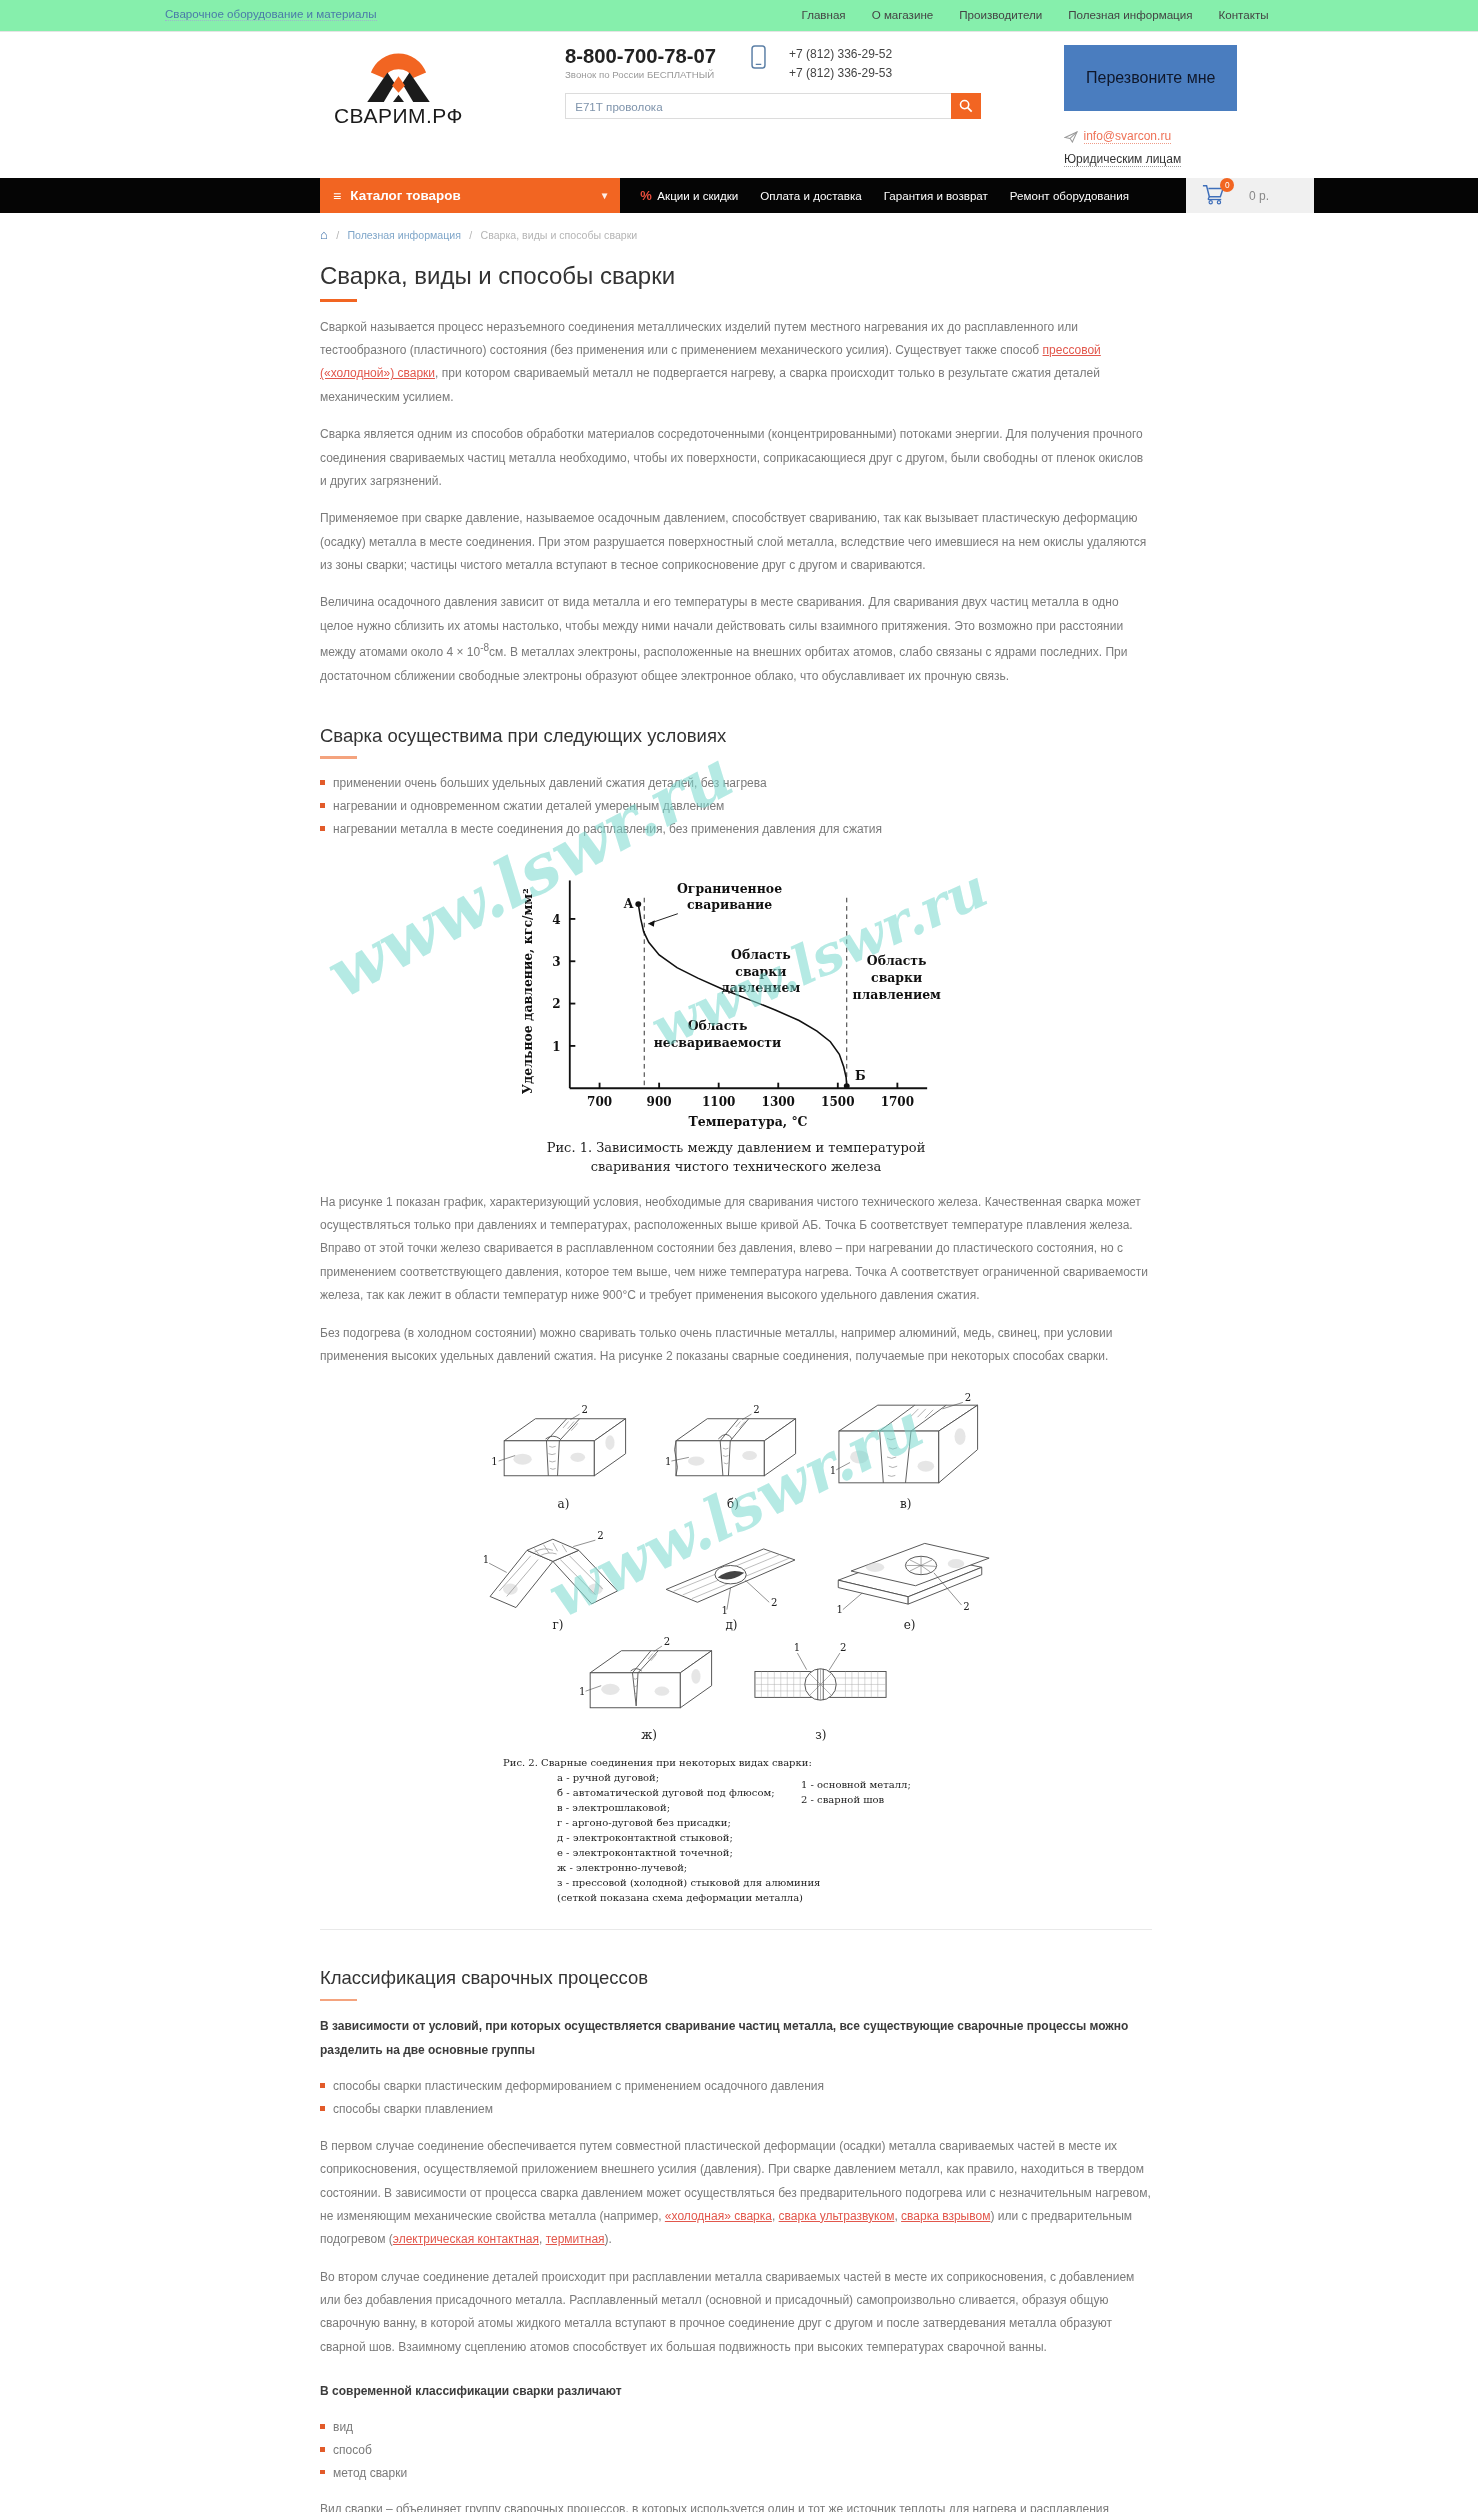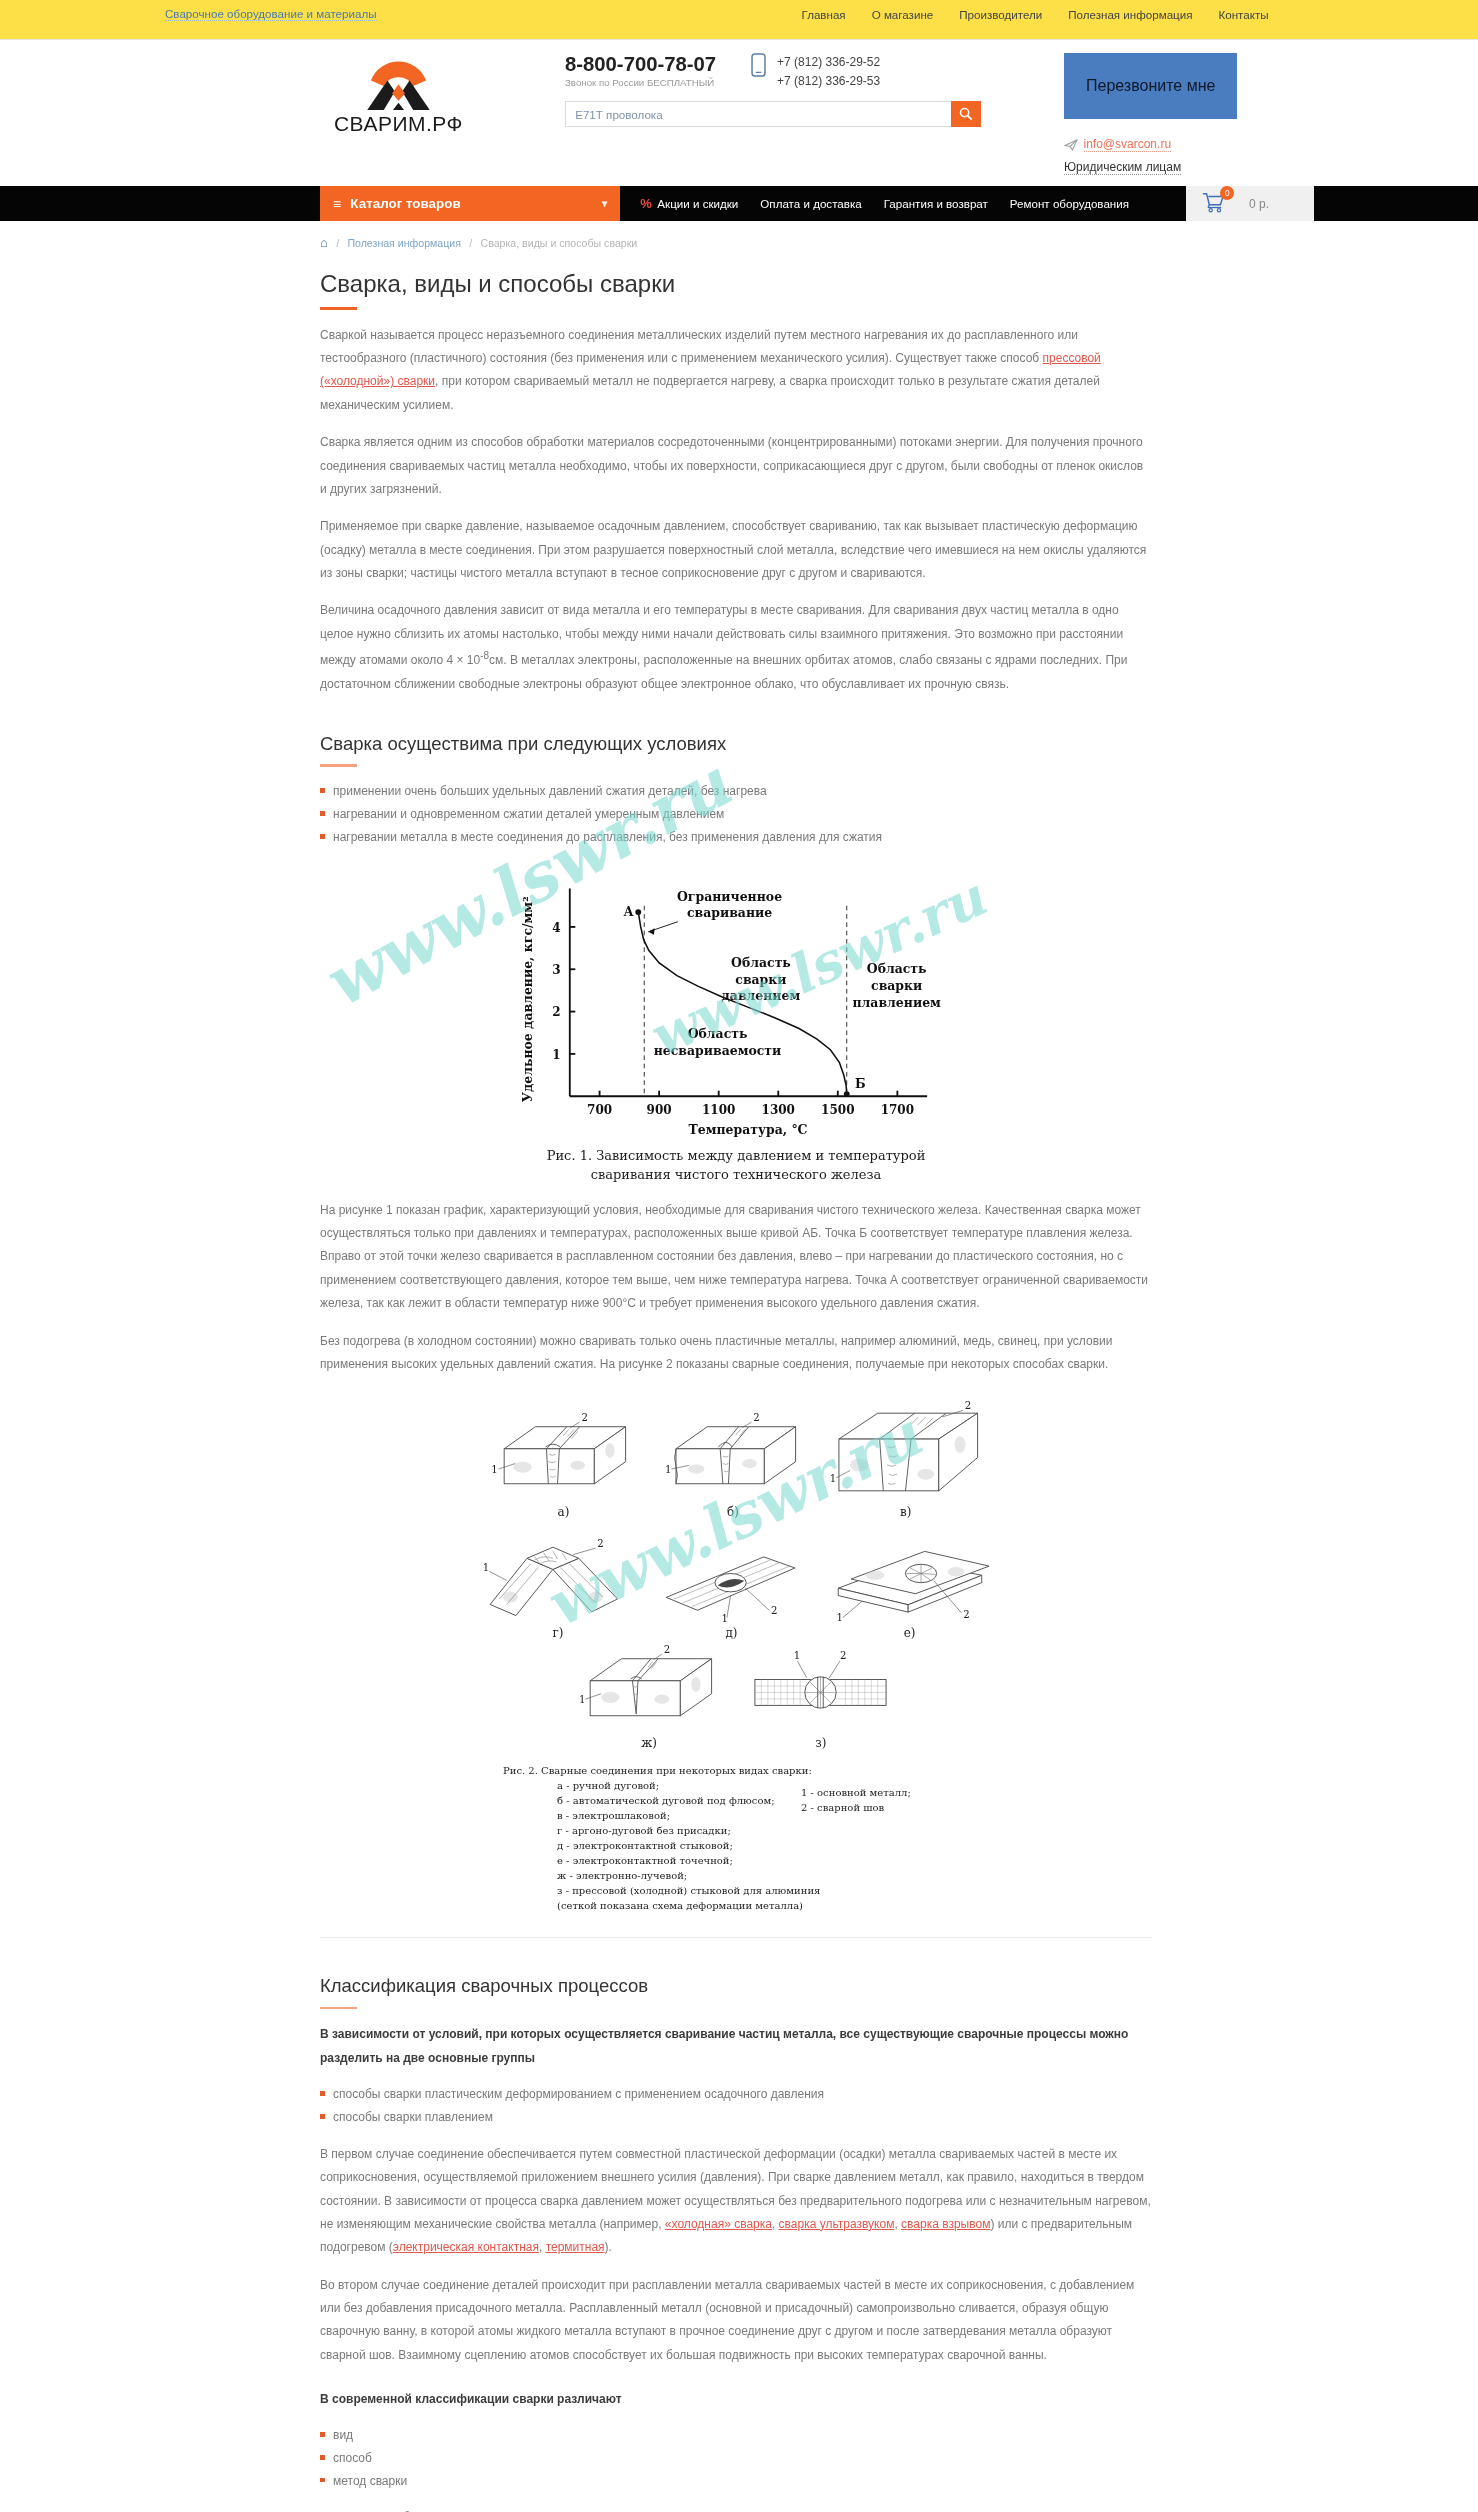"Сварочное оборудование и материалы" .topbar { background: #fde047 -> #86efac; height: 40px -> 32px }
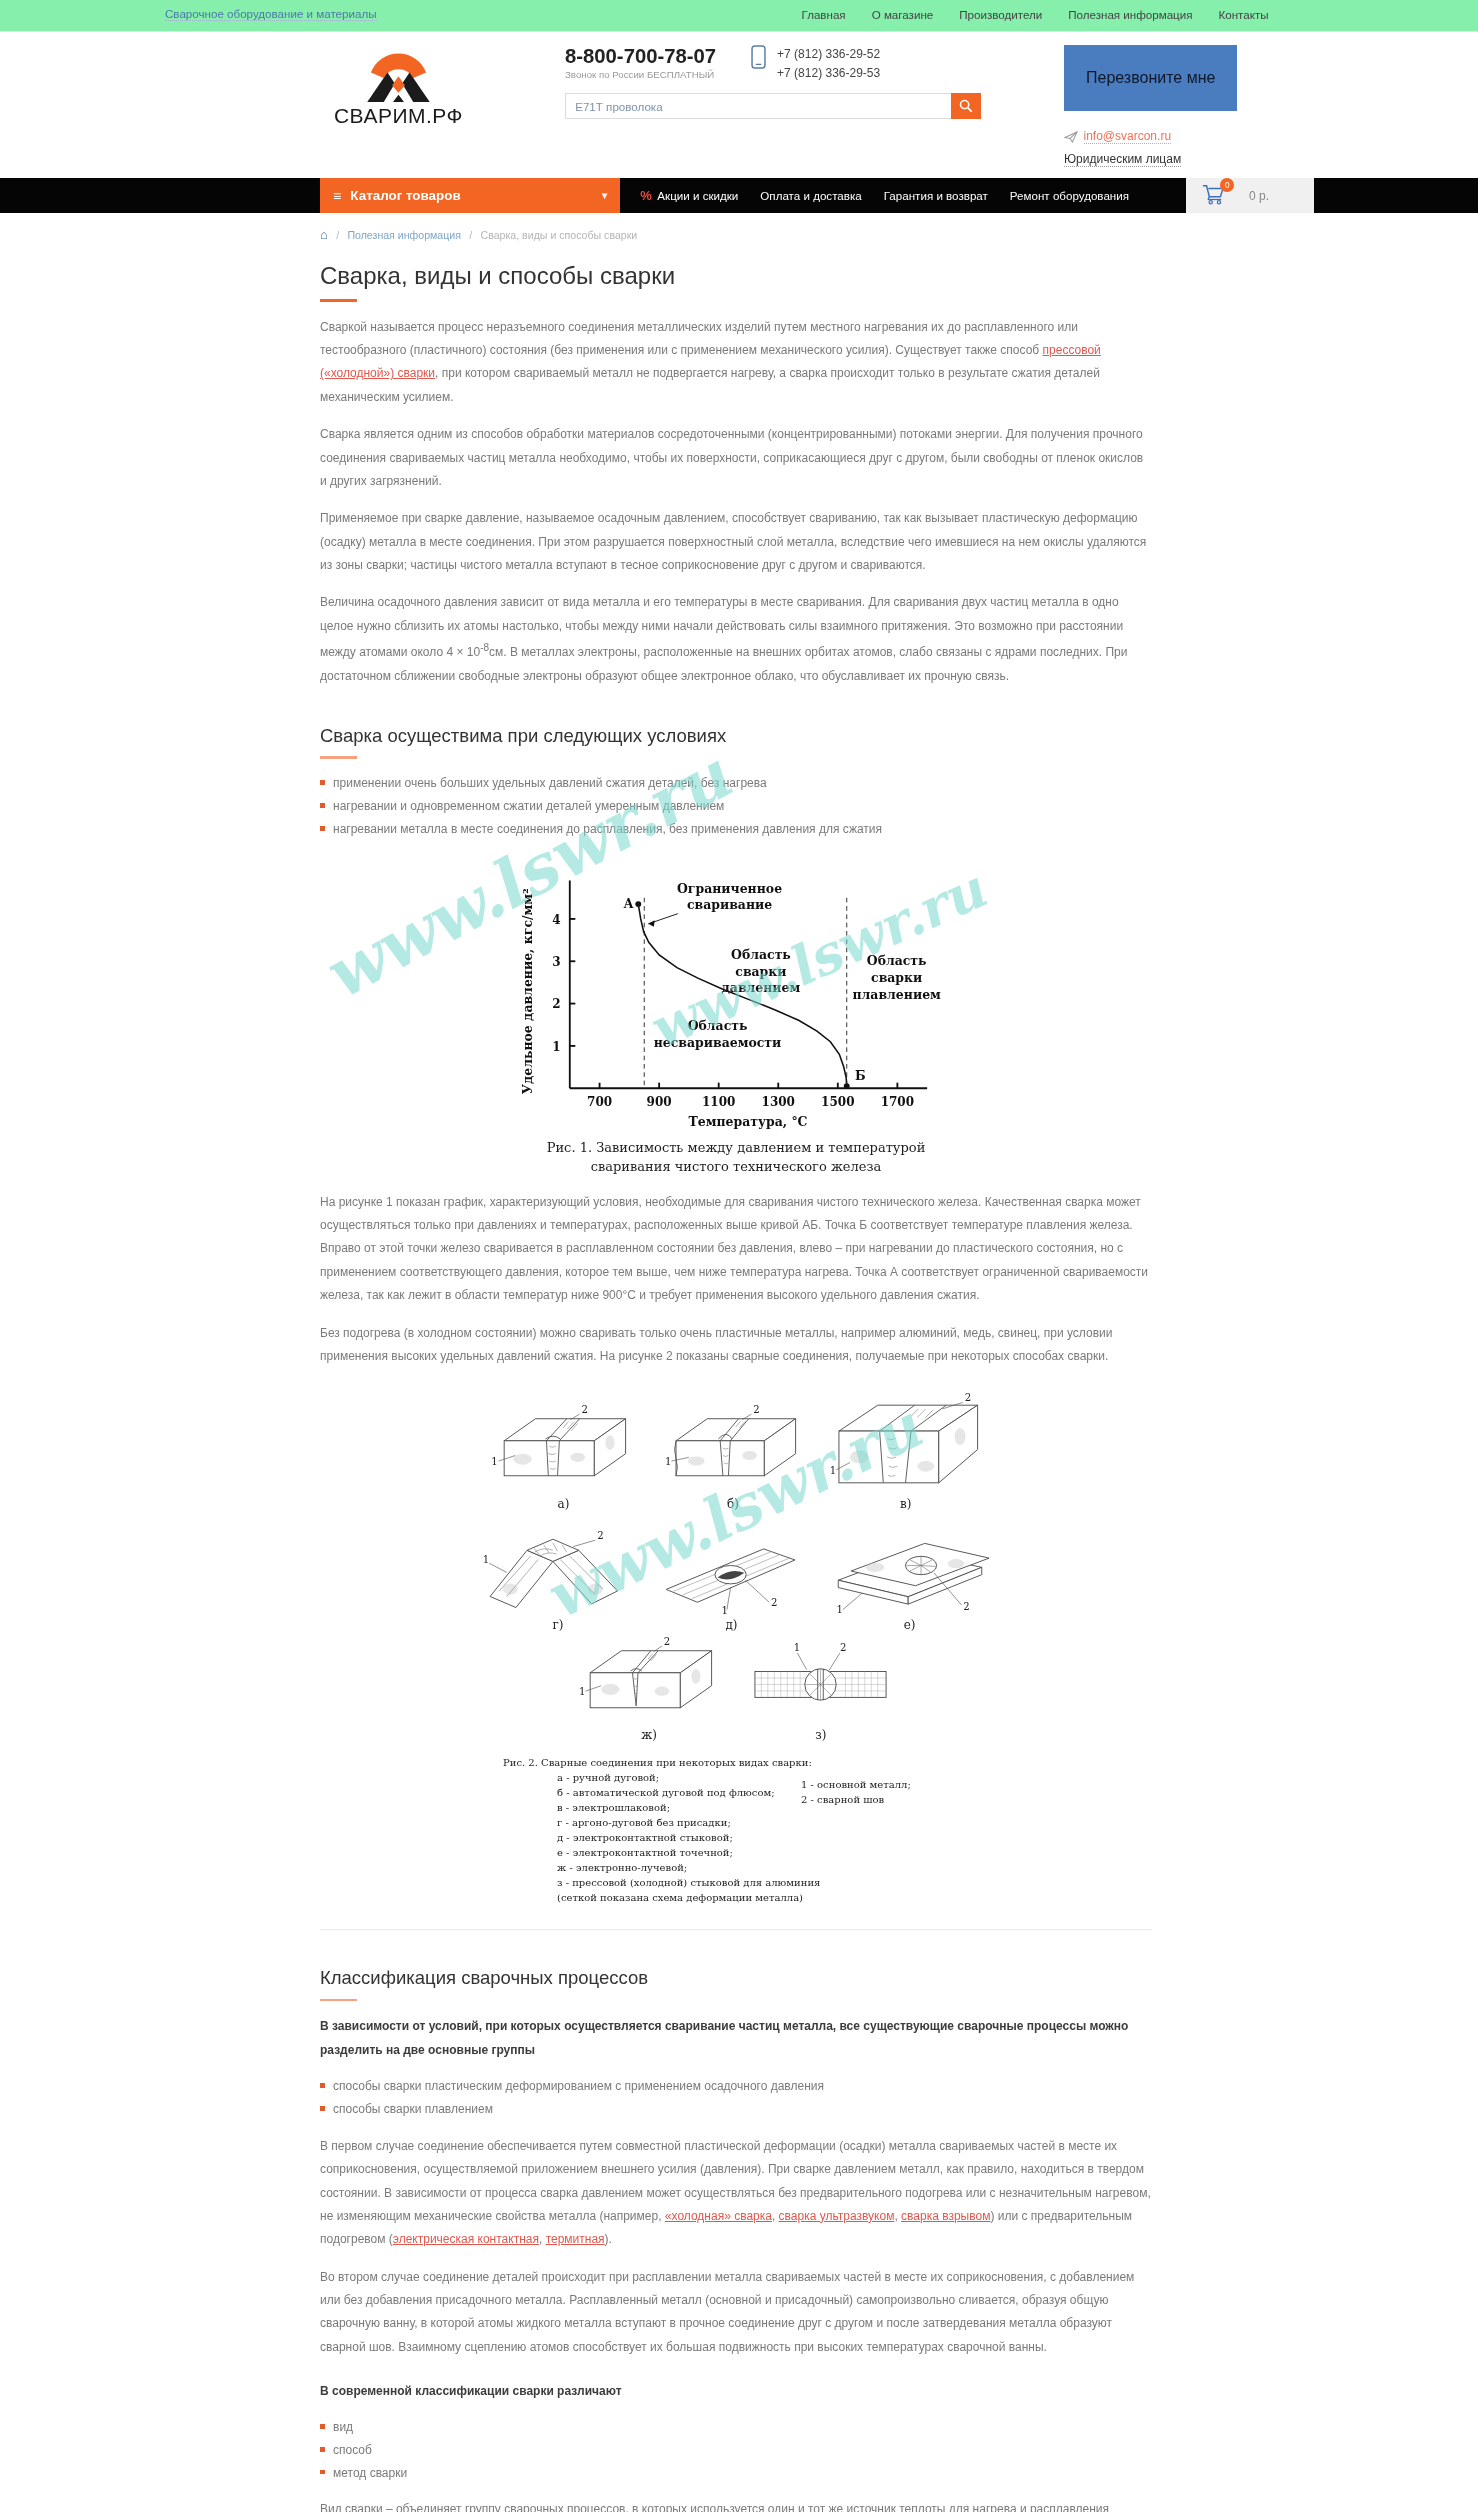"+7 (812) 336-29-52" .header-phones { gap: 11px -> 23px }
